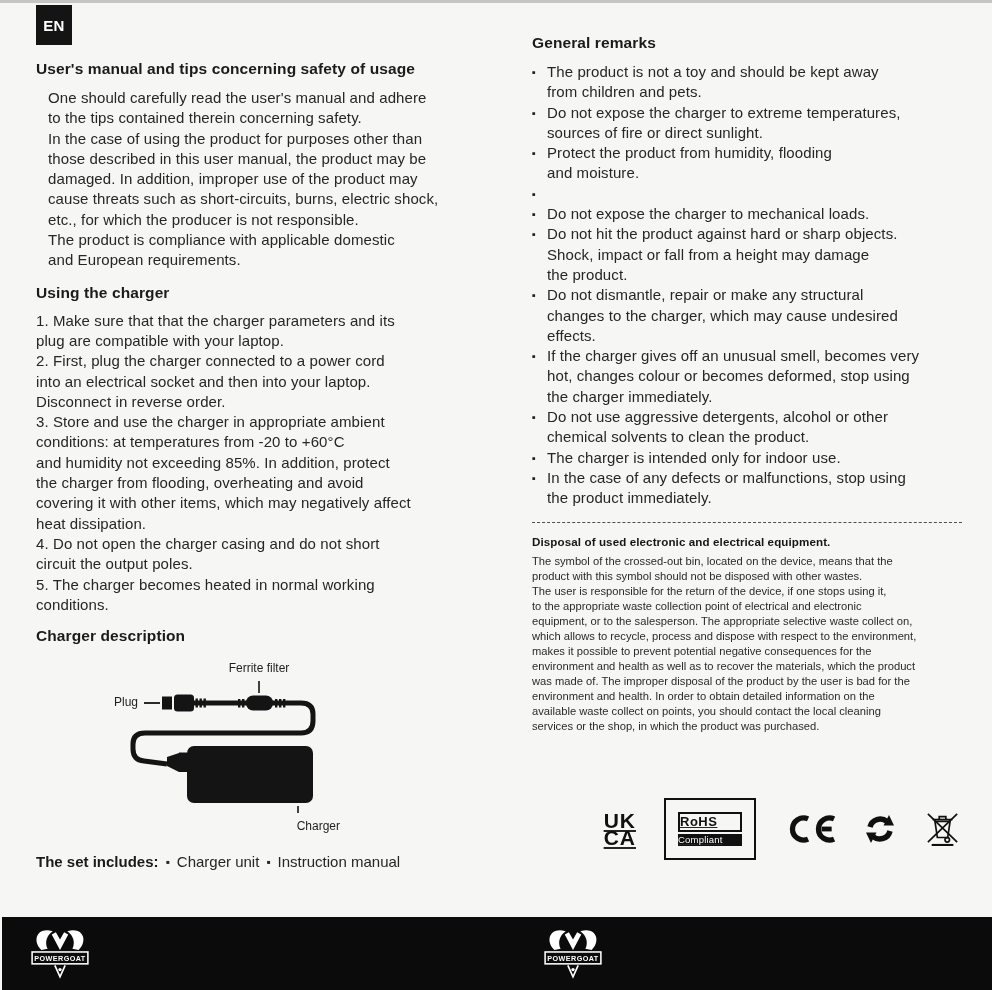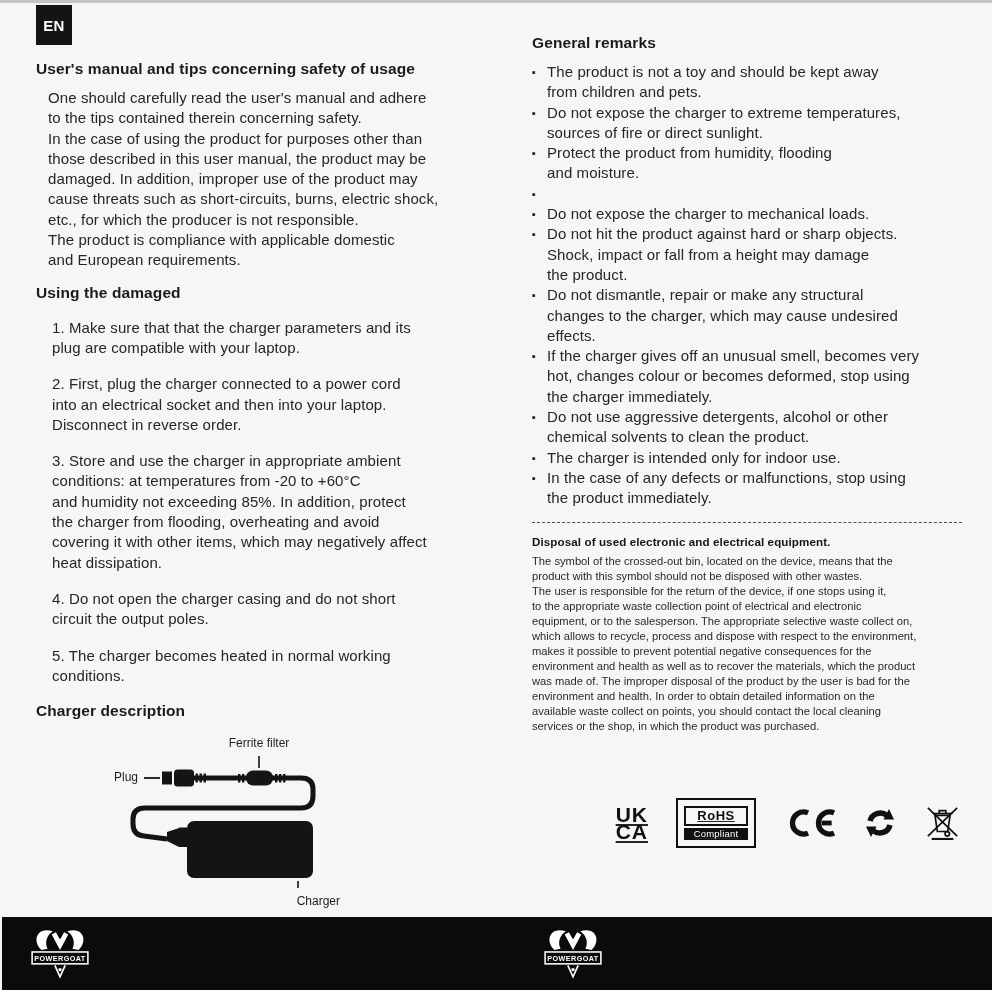"Using the damaged" div.heading { text: damaged -> charger }
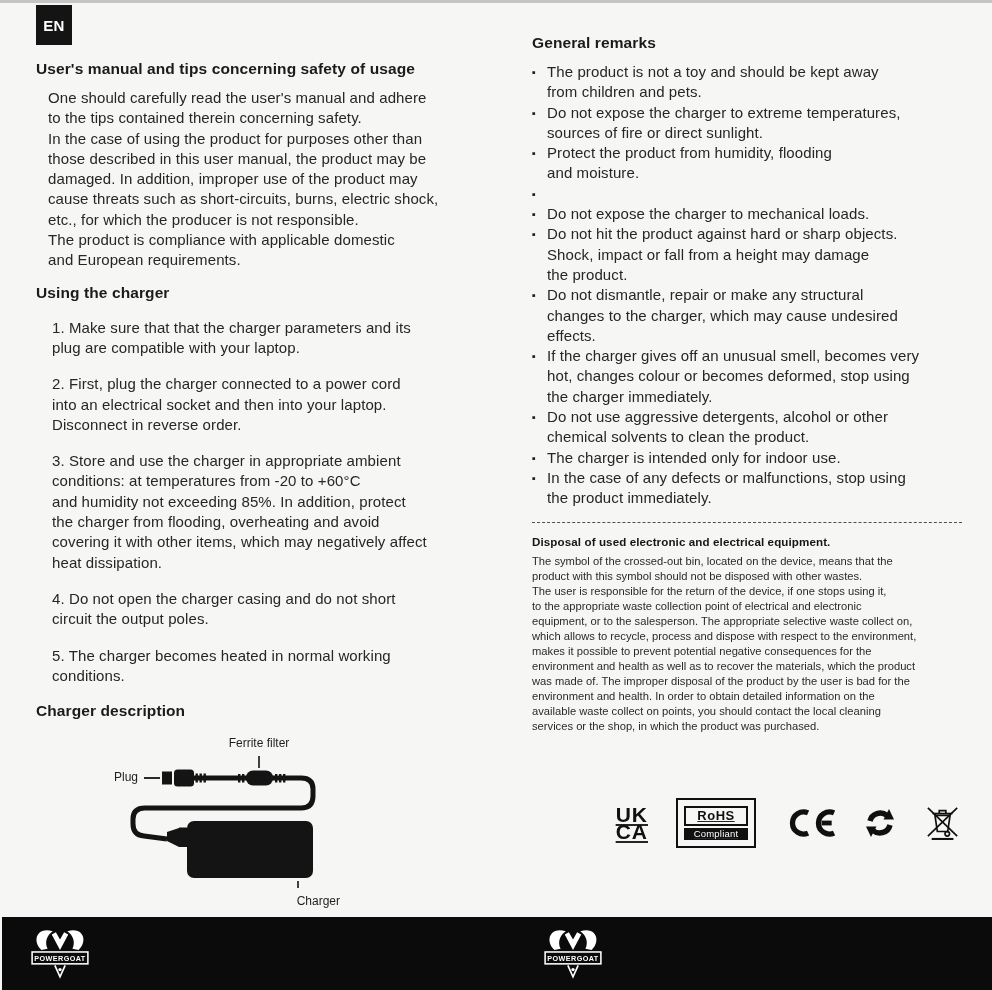"1. Make sure that that" .steps .body-text { margin: 16px -> 0 }
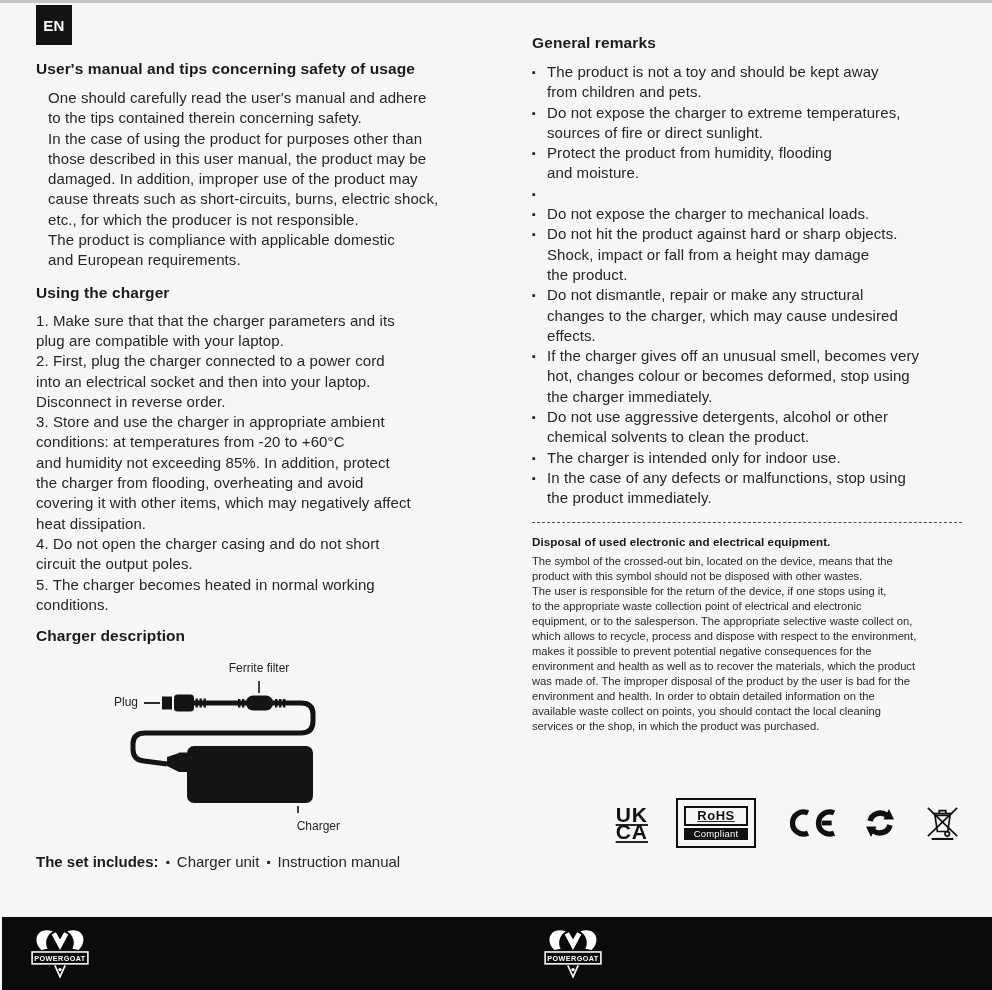"RoHS" .rohs { padding: 6px -> 12px; text-align: center -> left }
